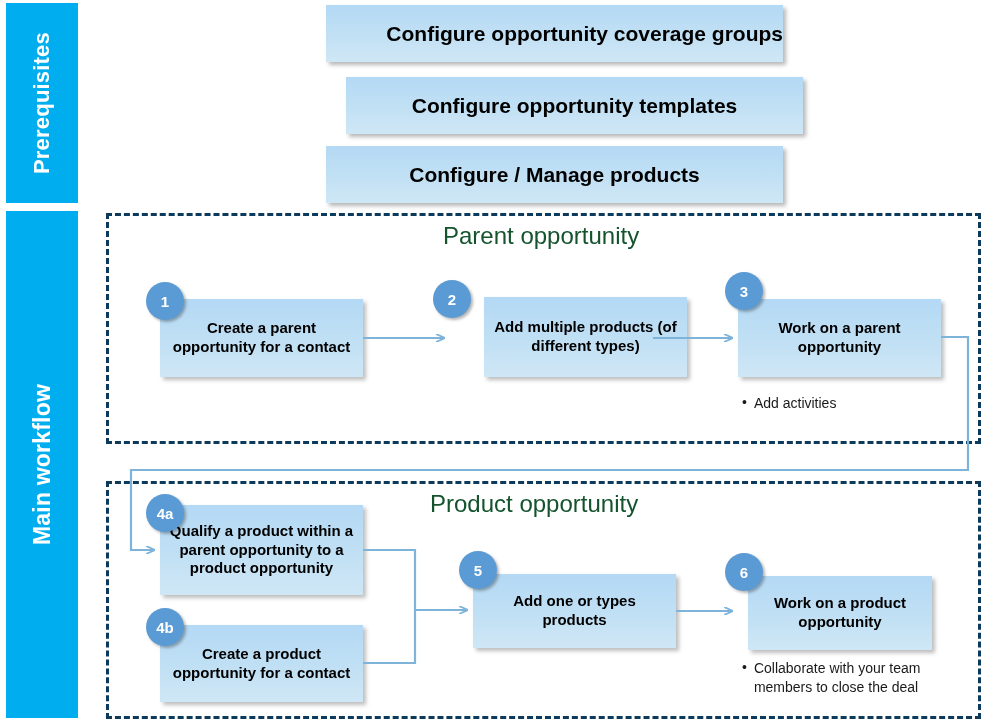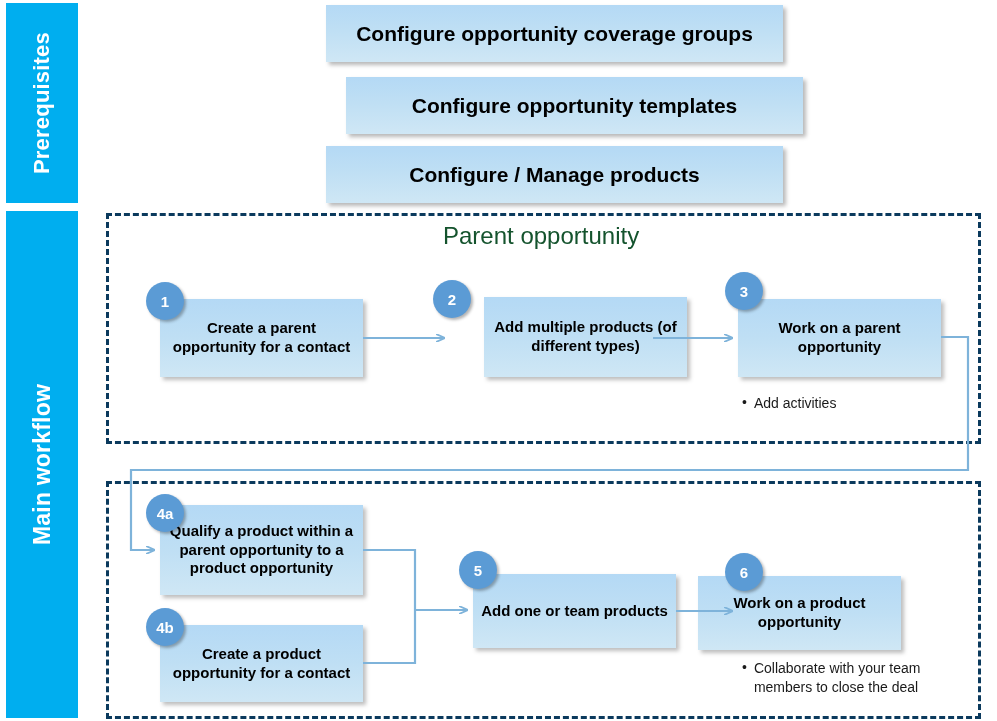"Configure opportunity coverage groups" #prereq-1 { justify-content: none -> flex-end }
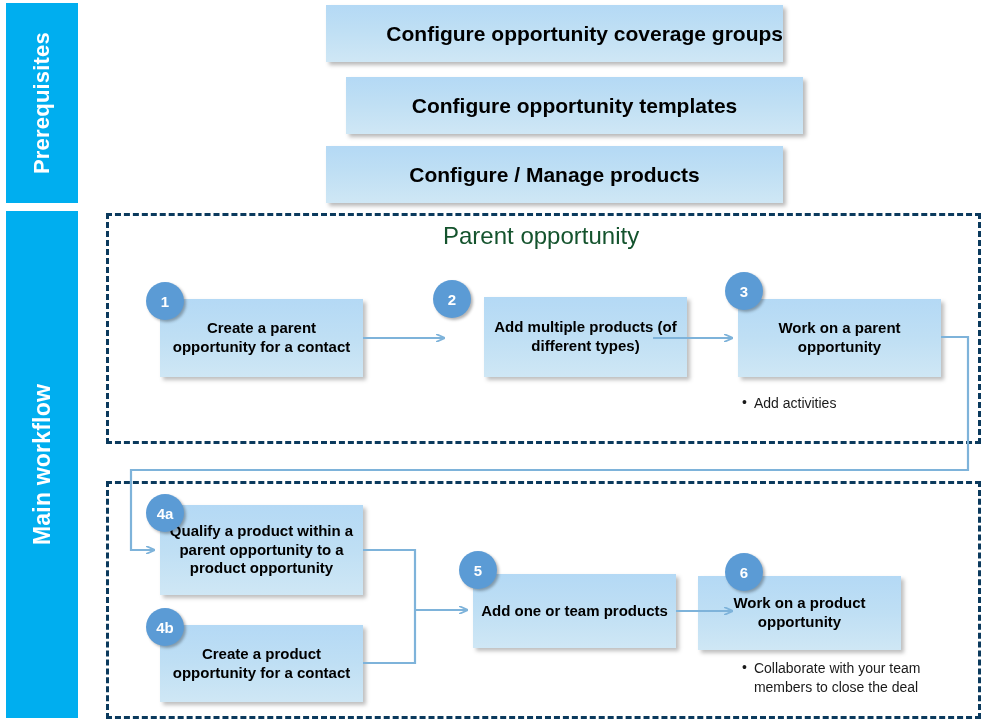"Product opportunity" div.section-title { html: none -> <div>Product opportunity</div> }
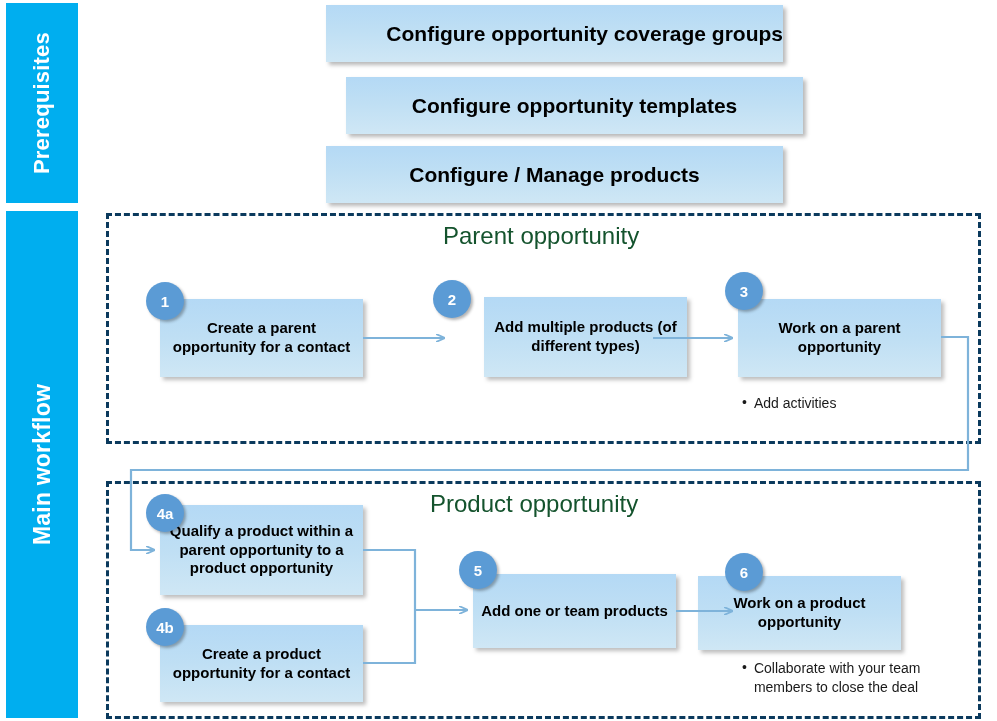"Add one or team products" span { text: team -> types }
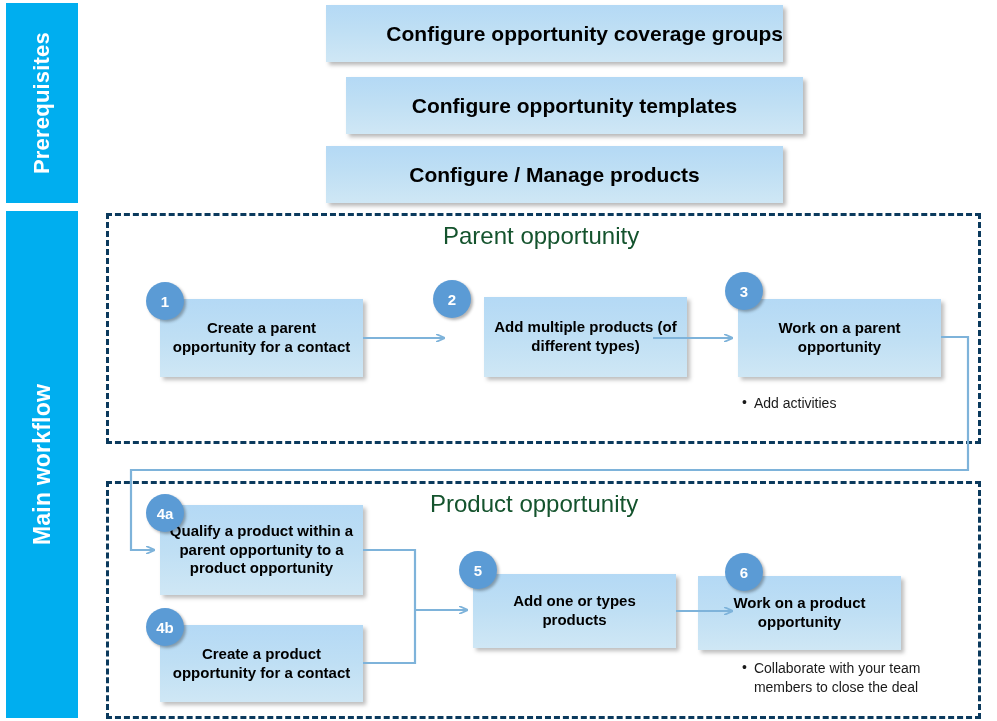"Work on a product opportunity" #box-6 { left: 698px -> 748px; width: 203px -> 184px }
